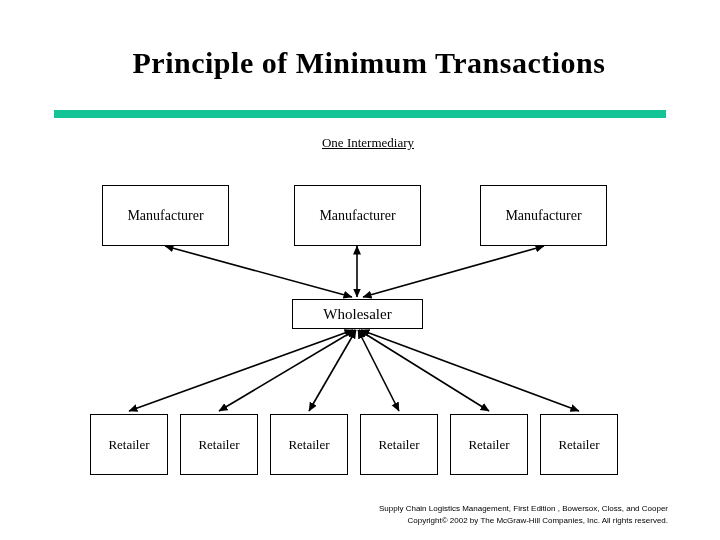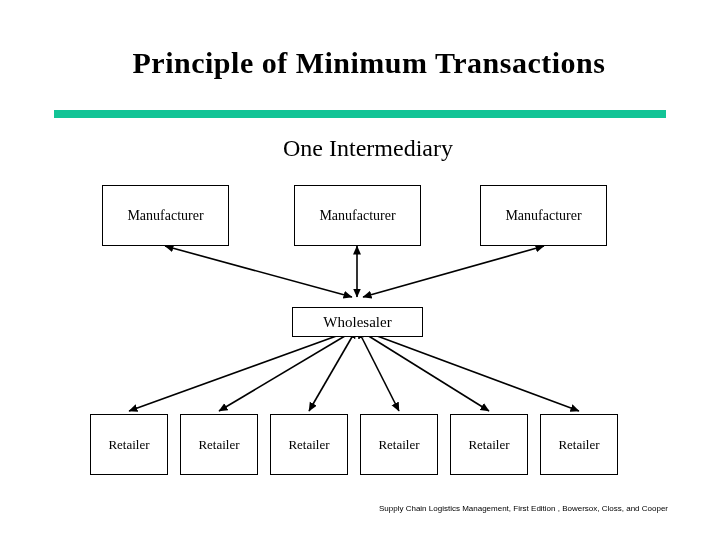"One Intermediary" .subtitle { font-size: 24px -> 13px; text-decoration: none -> underline }
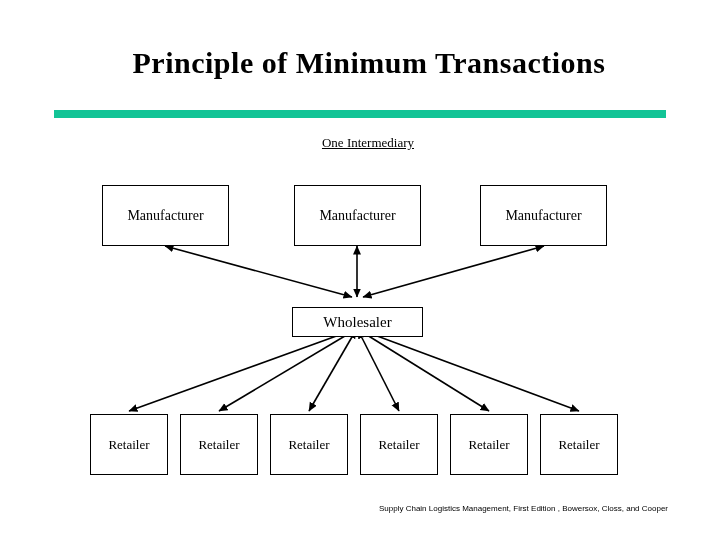"Wholesaler" .wholesaler { margin-top: 8px -> none }
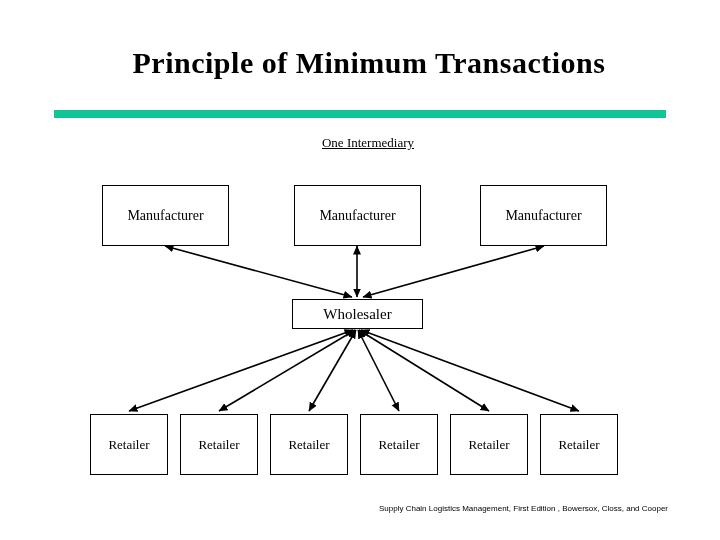"Copyright© 2002 by The McGraw-Hill" div { html: none -> <div>Copyright© 2002 by The McGraw-Hill Companies, Inc. All rights reserved.</div> }
